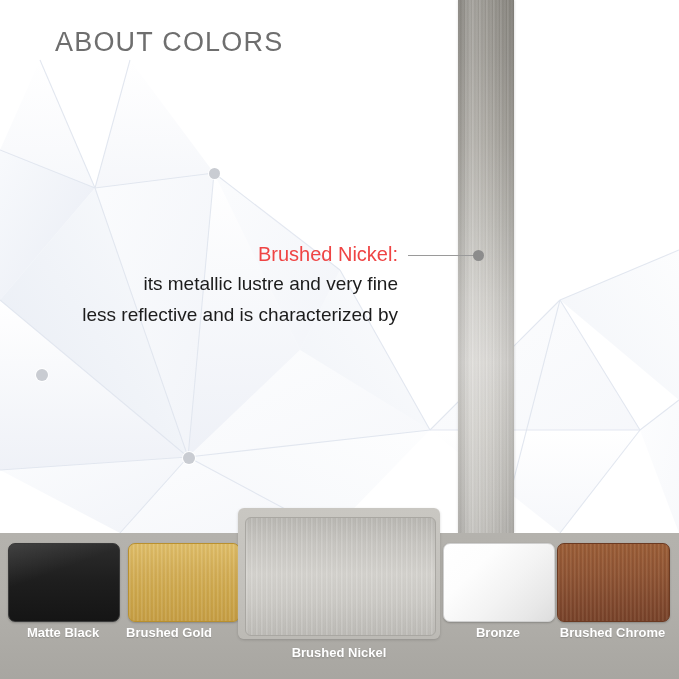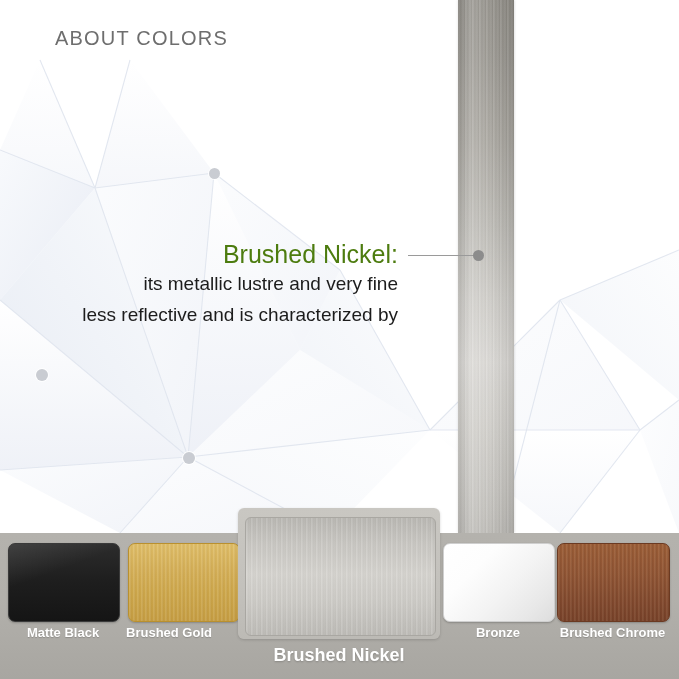"ABOUT COLORS" #page-title { font-size: 20px -> 27px }
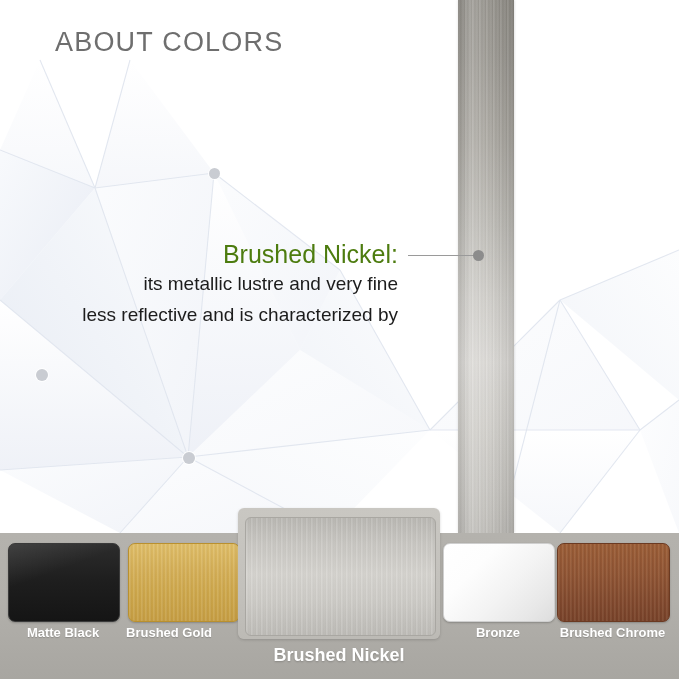"Brushed Nickel:" #callout-heading { color: #4d7c0f -> #ef4444; font-size: 25px -> 20px }
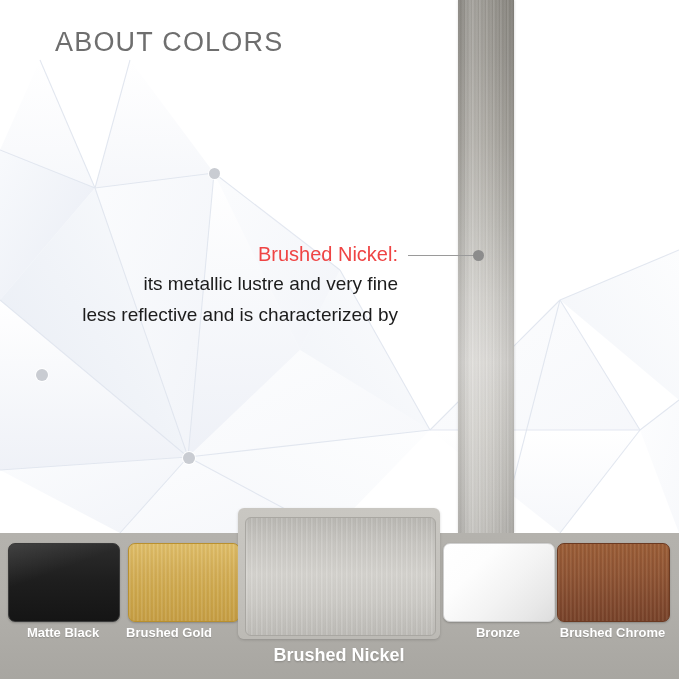"Brushed Nickel" #featured-label { font-size: 18px -> 13px }
